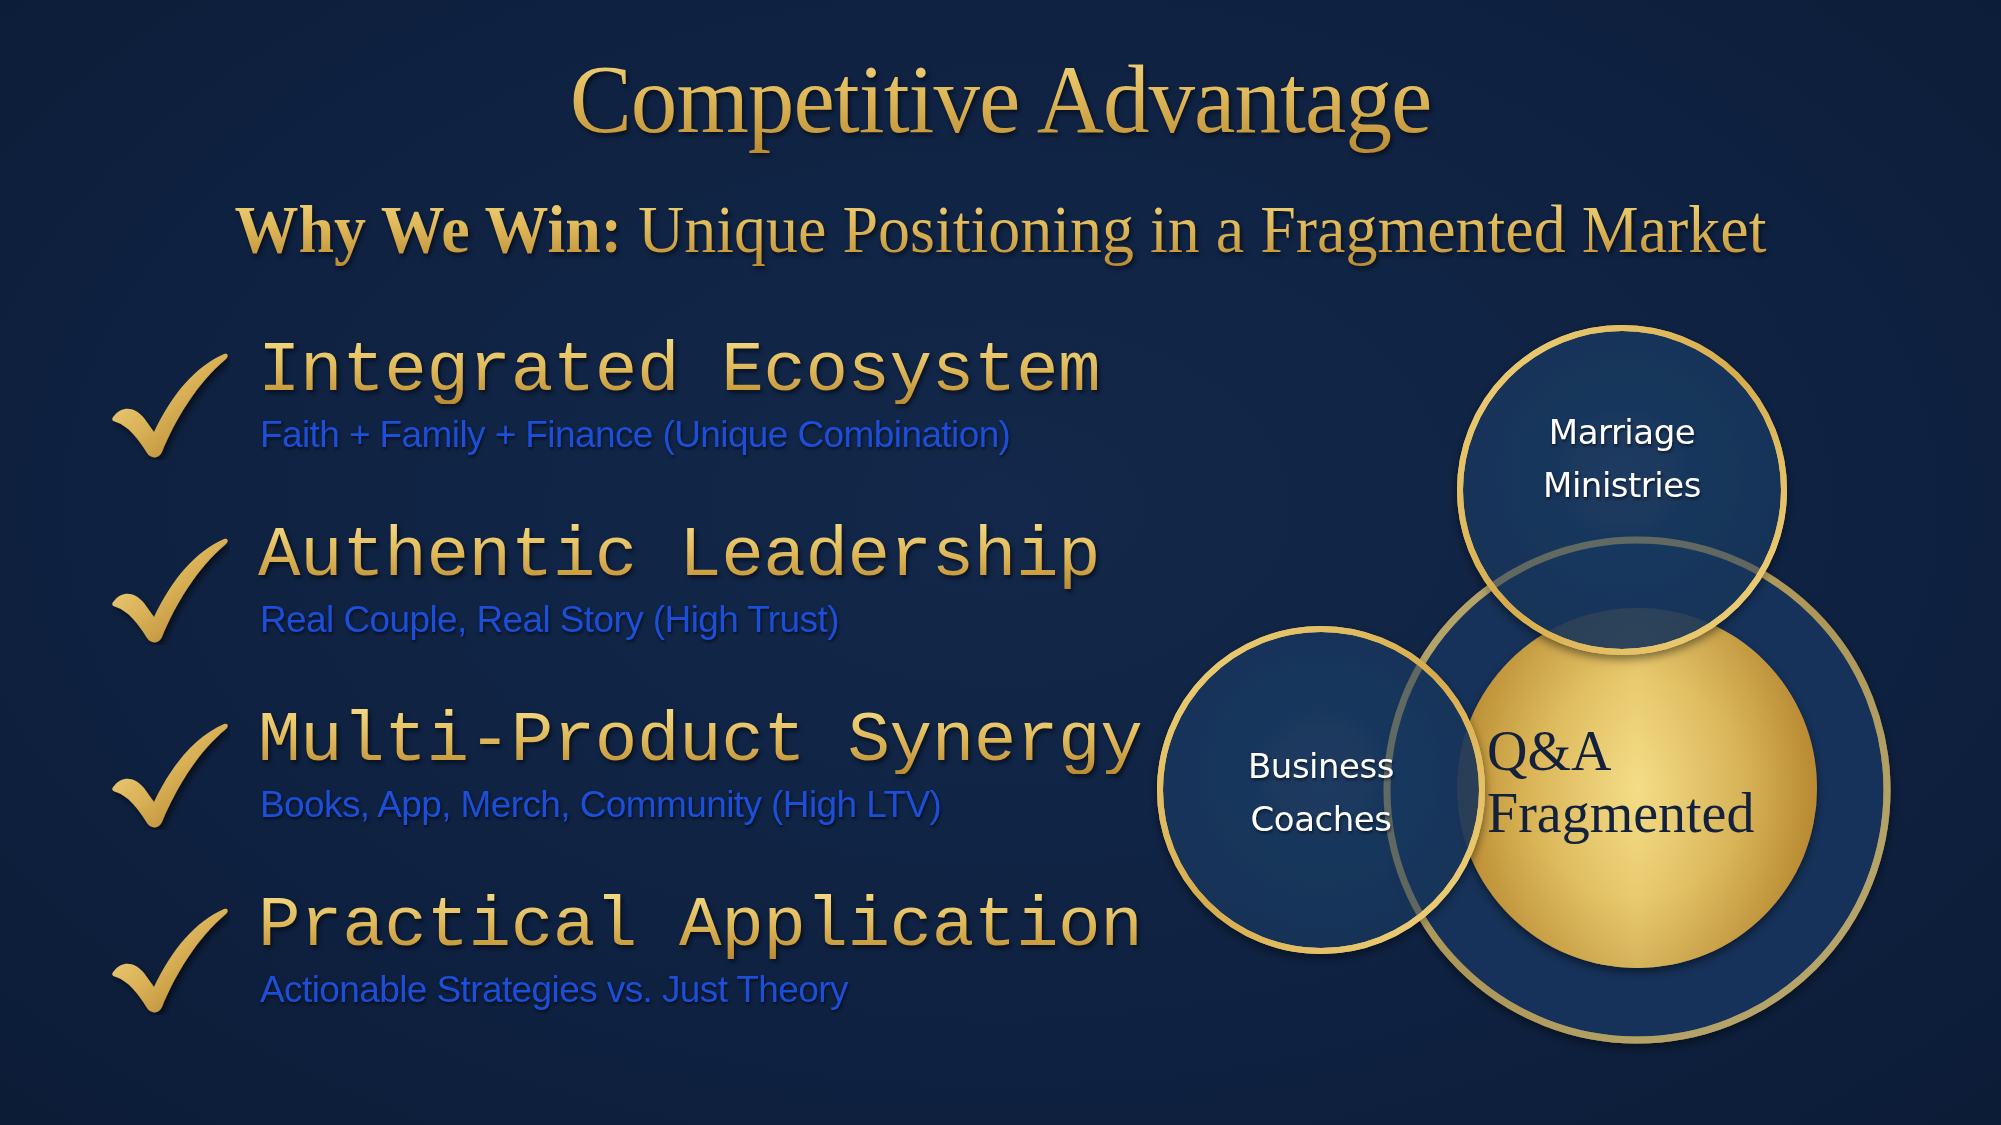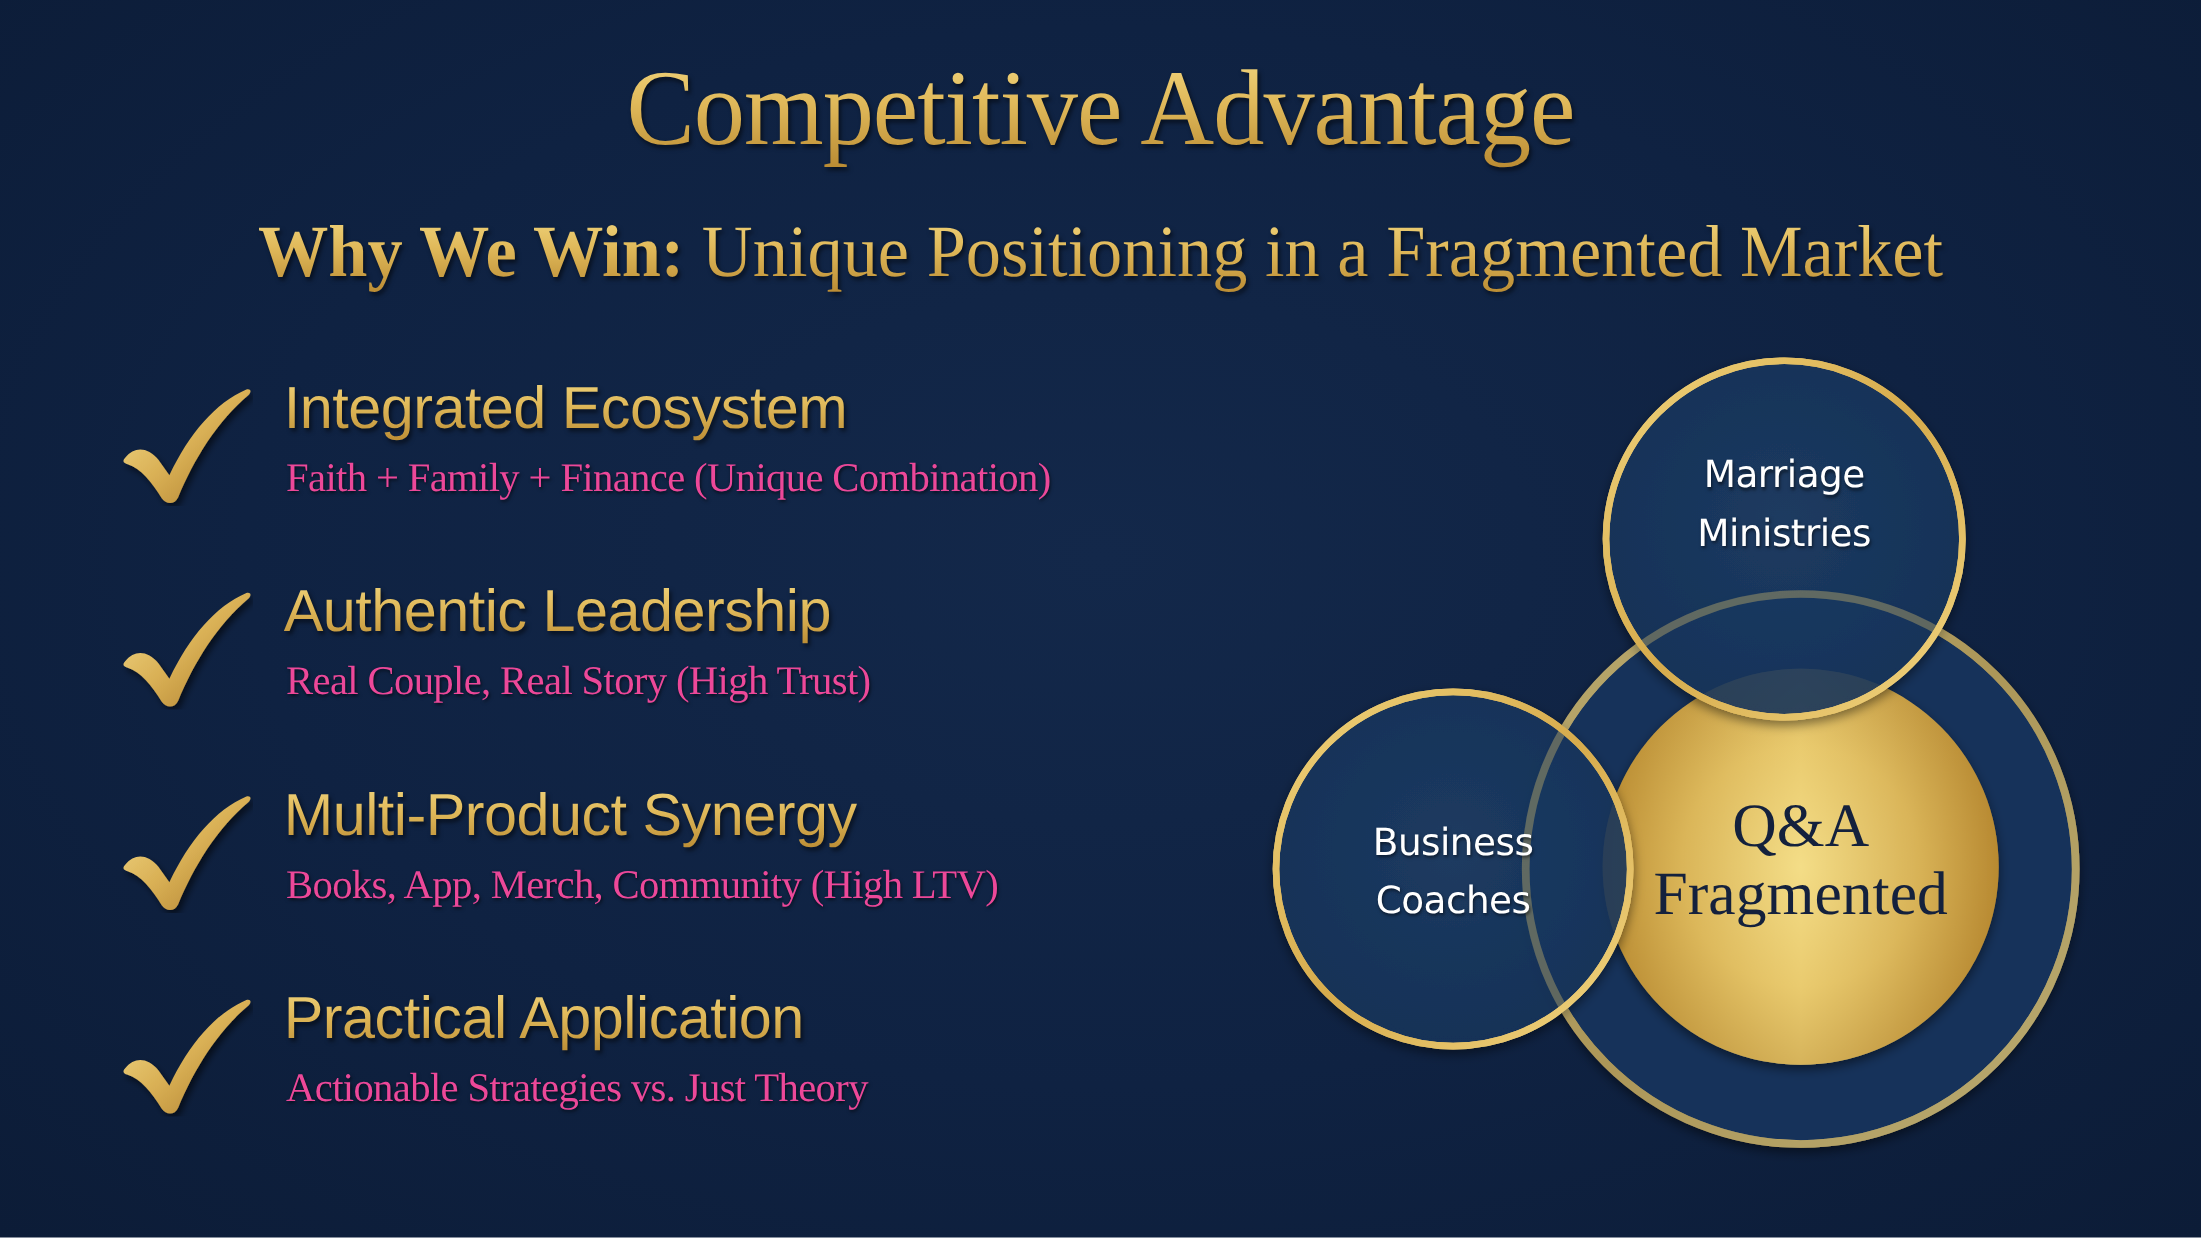"Integrated Ecosystem" .item-heading { font-family: Liberation Sans, sans-serif -> Liberation Mono, monospace; font-size: 54px -> 71px }
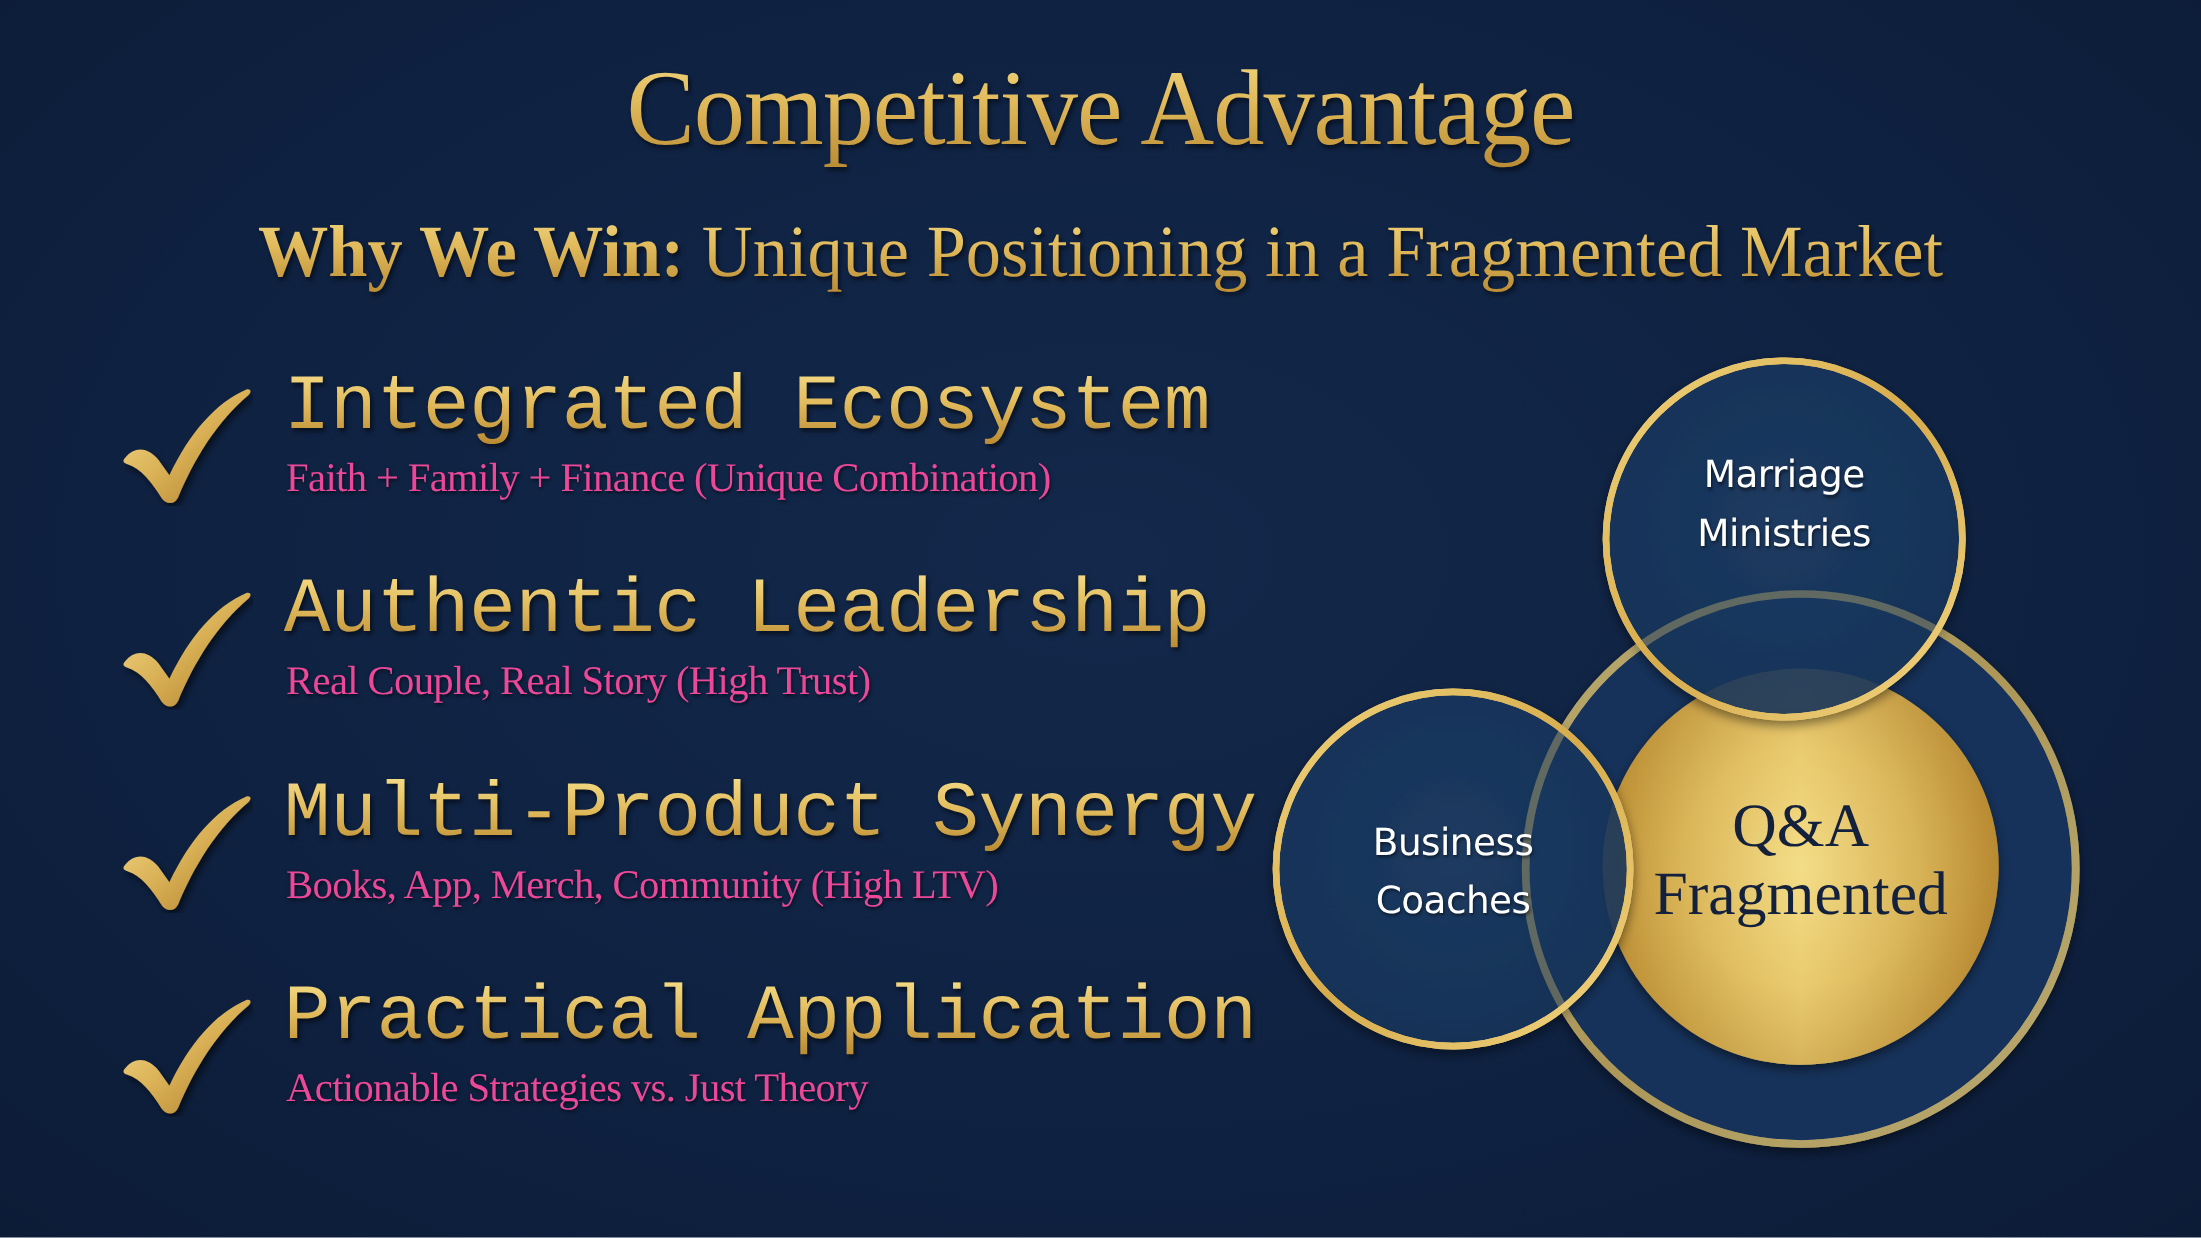"Faith + Family + Finance" .item-desc { color: #ec4899 -> #1d4ed8; font-family: Liberation Serif, serif -> Liberation Sans, sans-serif }
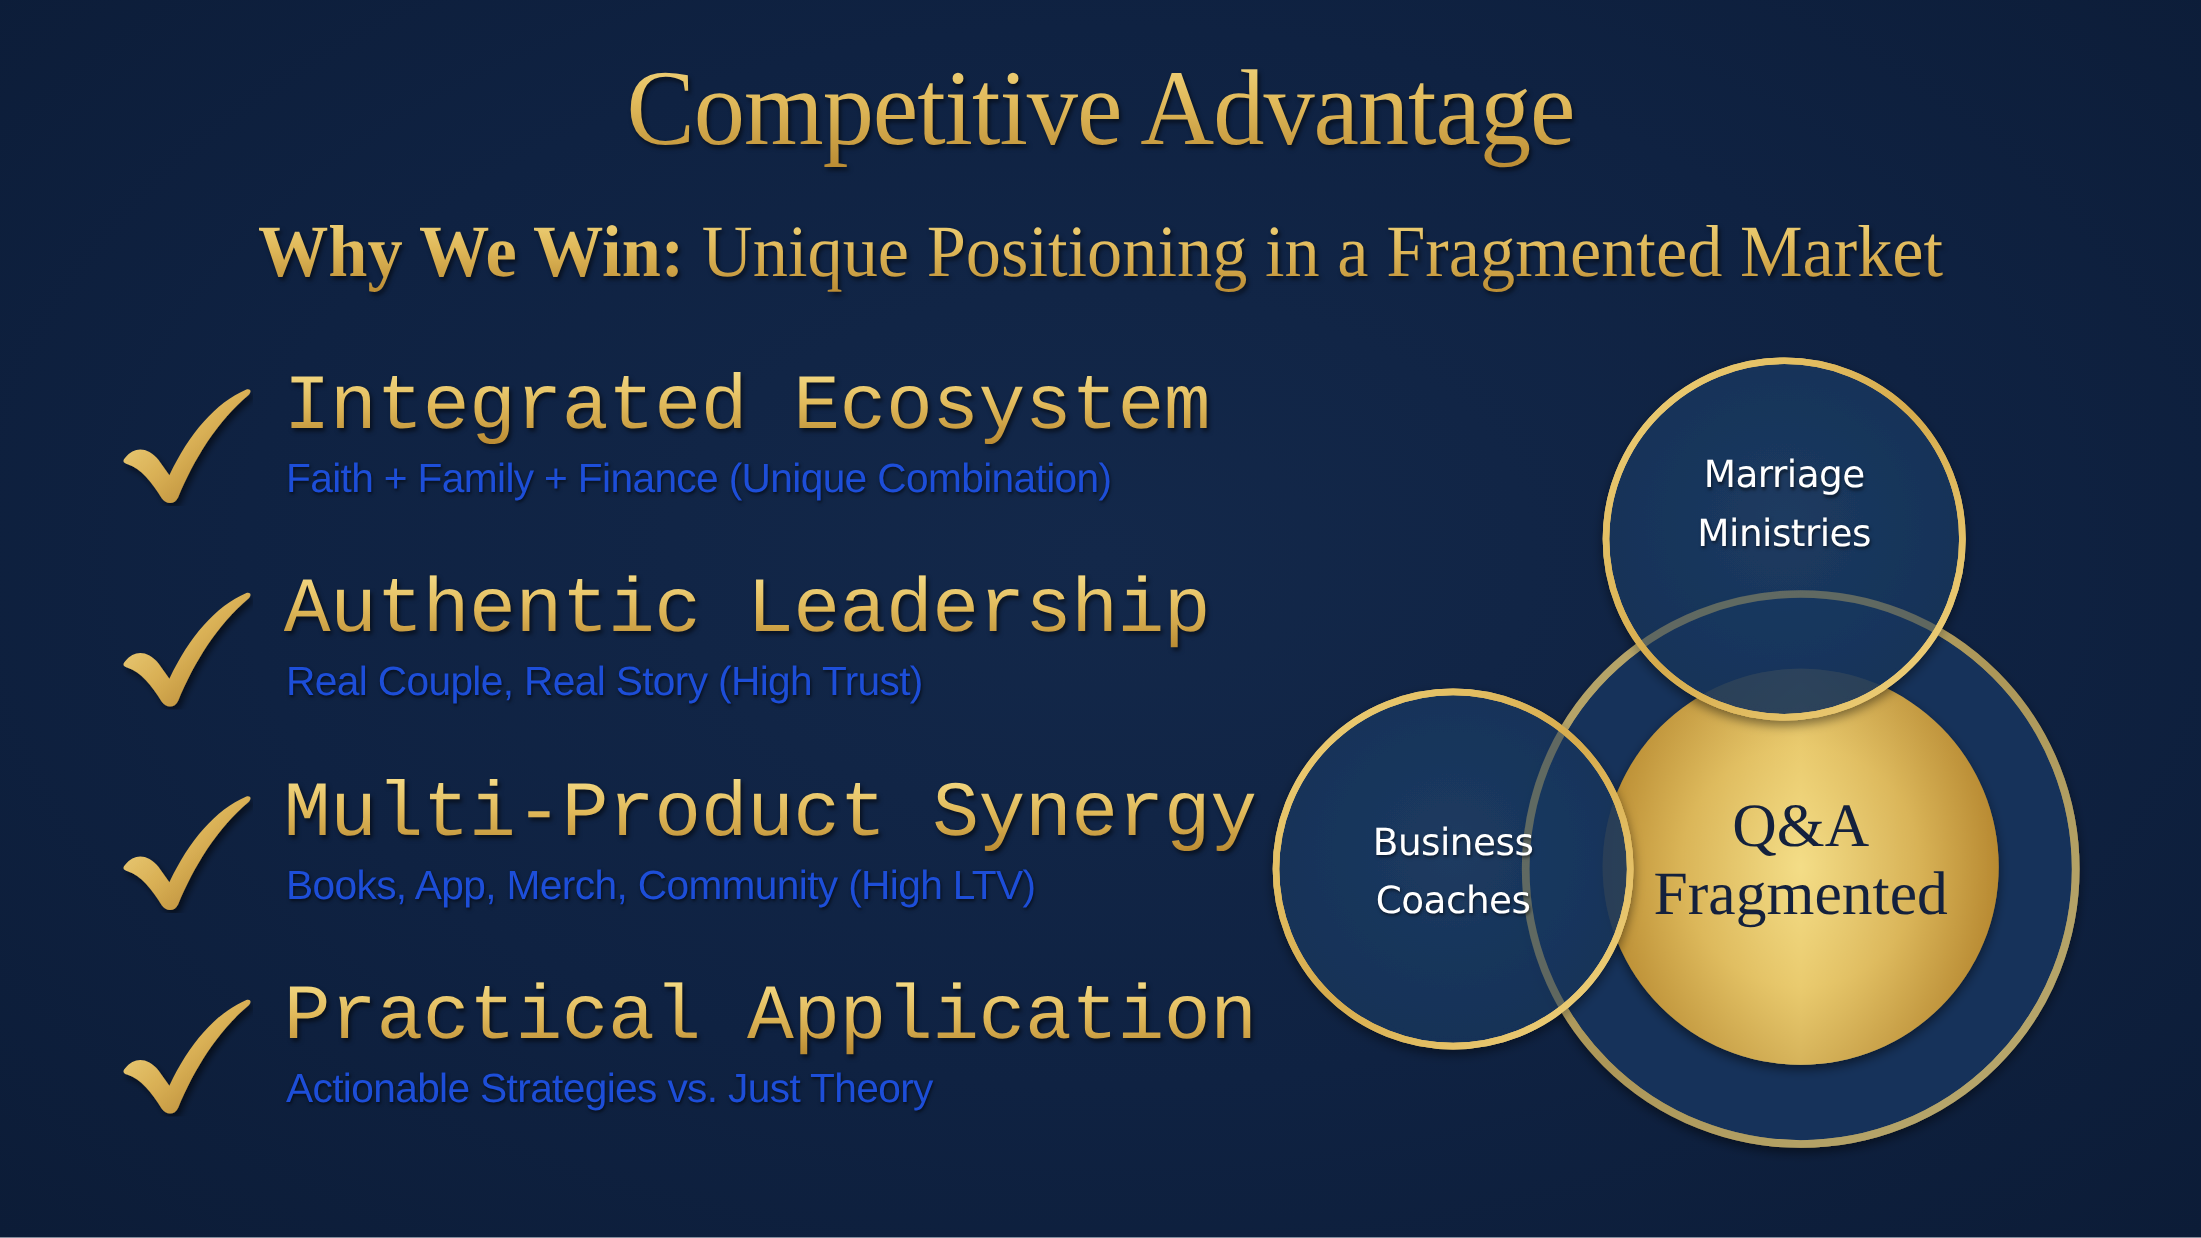"Q&A" .venn-core { text-align: center -> left }
